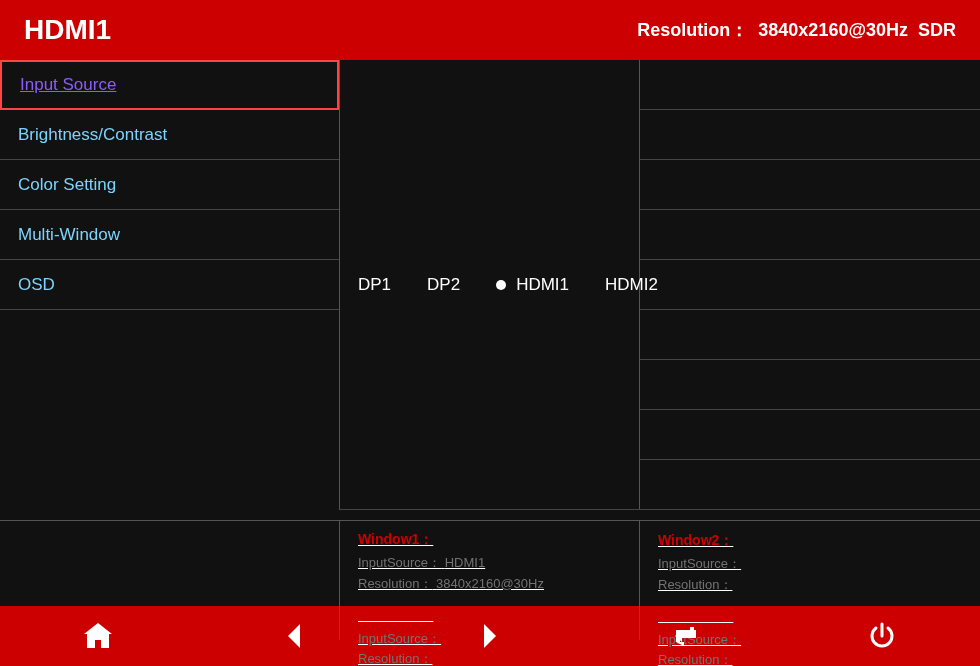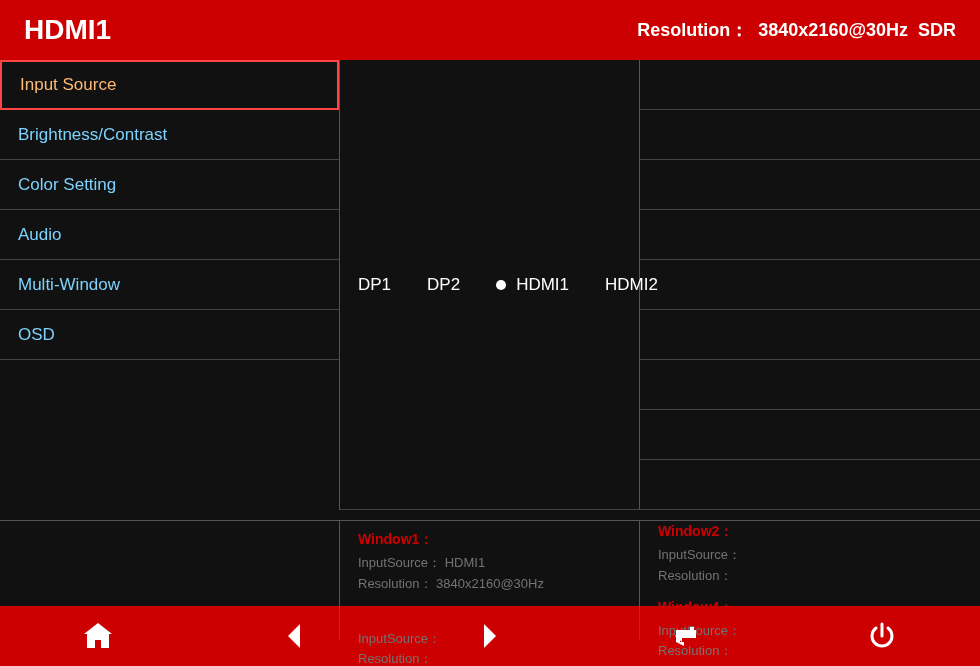"Input Source" .menu-item.active { color: #fdba74 -> #8b5cf6; text-decoration: none -> underline }
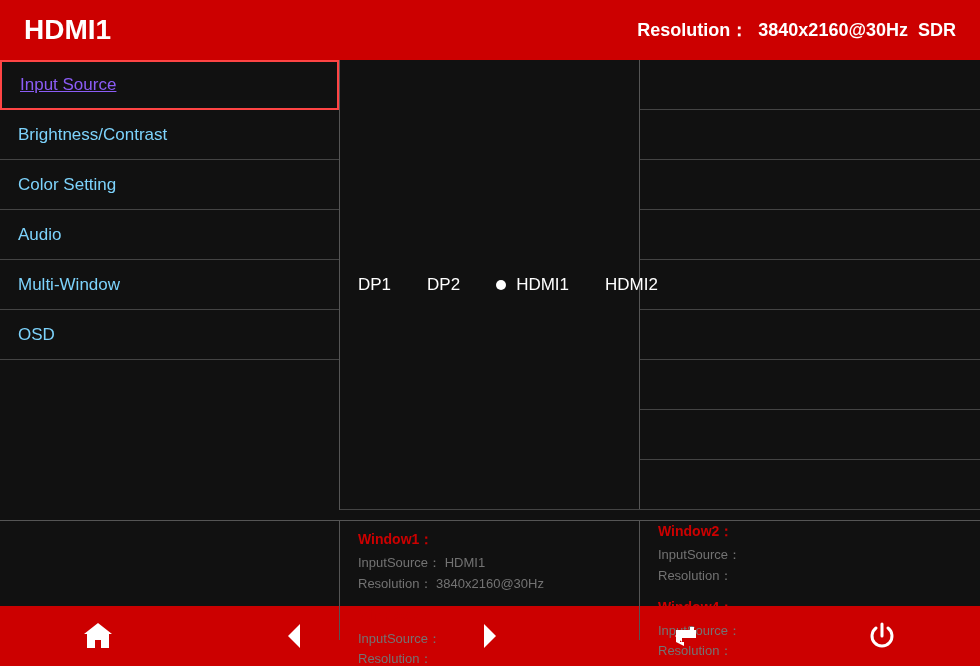"Audio" div.menu-item { html: <div> <span>Audio</span> </div> -> none }
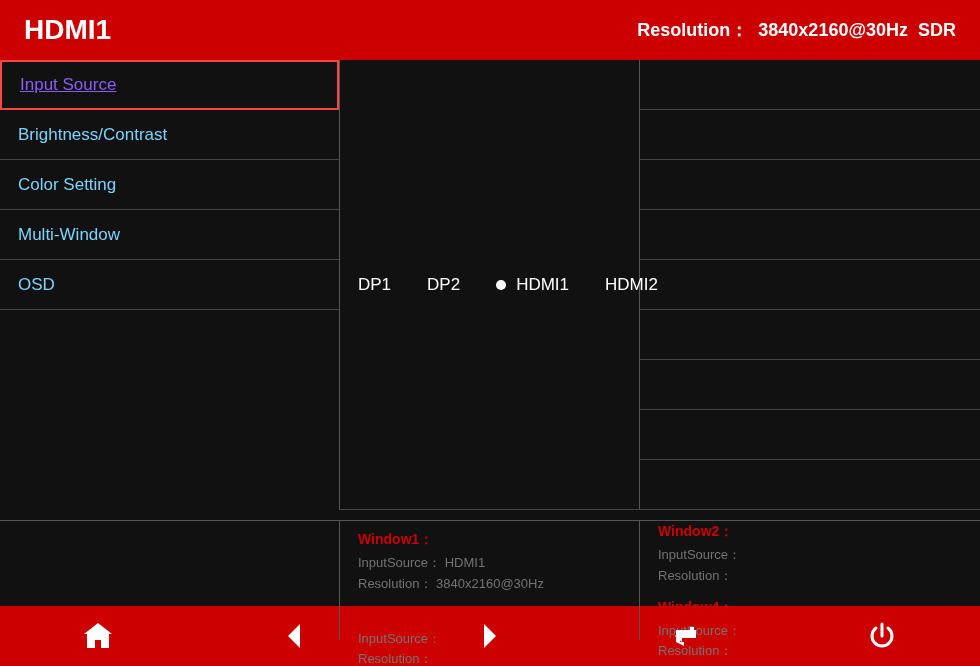"Window1：" .info-section { text-decoration: none -> underline }
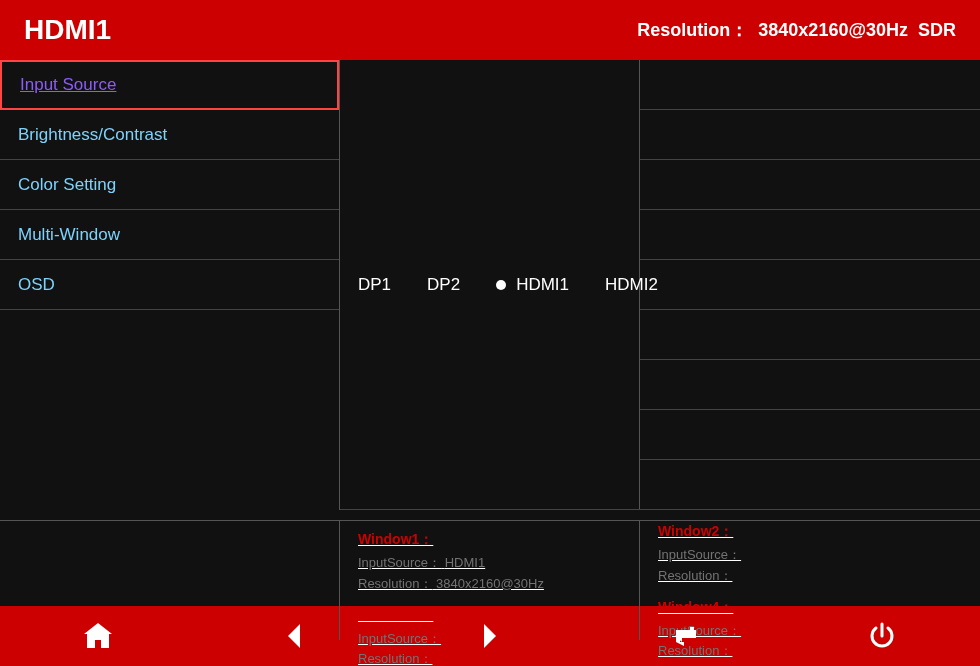"Window2：" .info-right { padding: 2px 18px -> 11px 18px }
